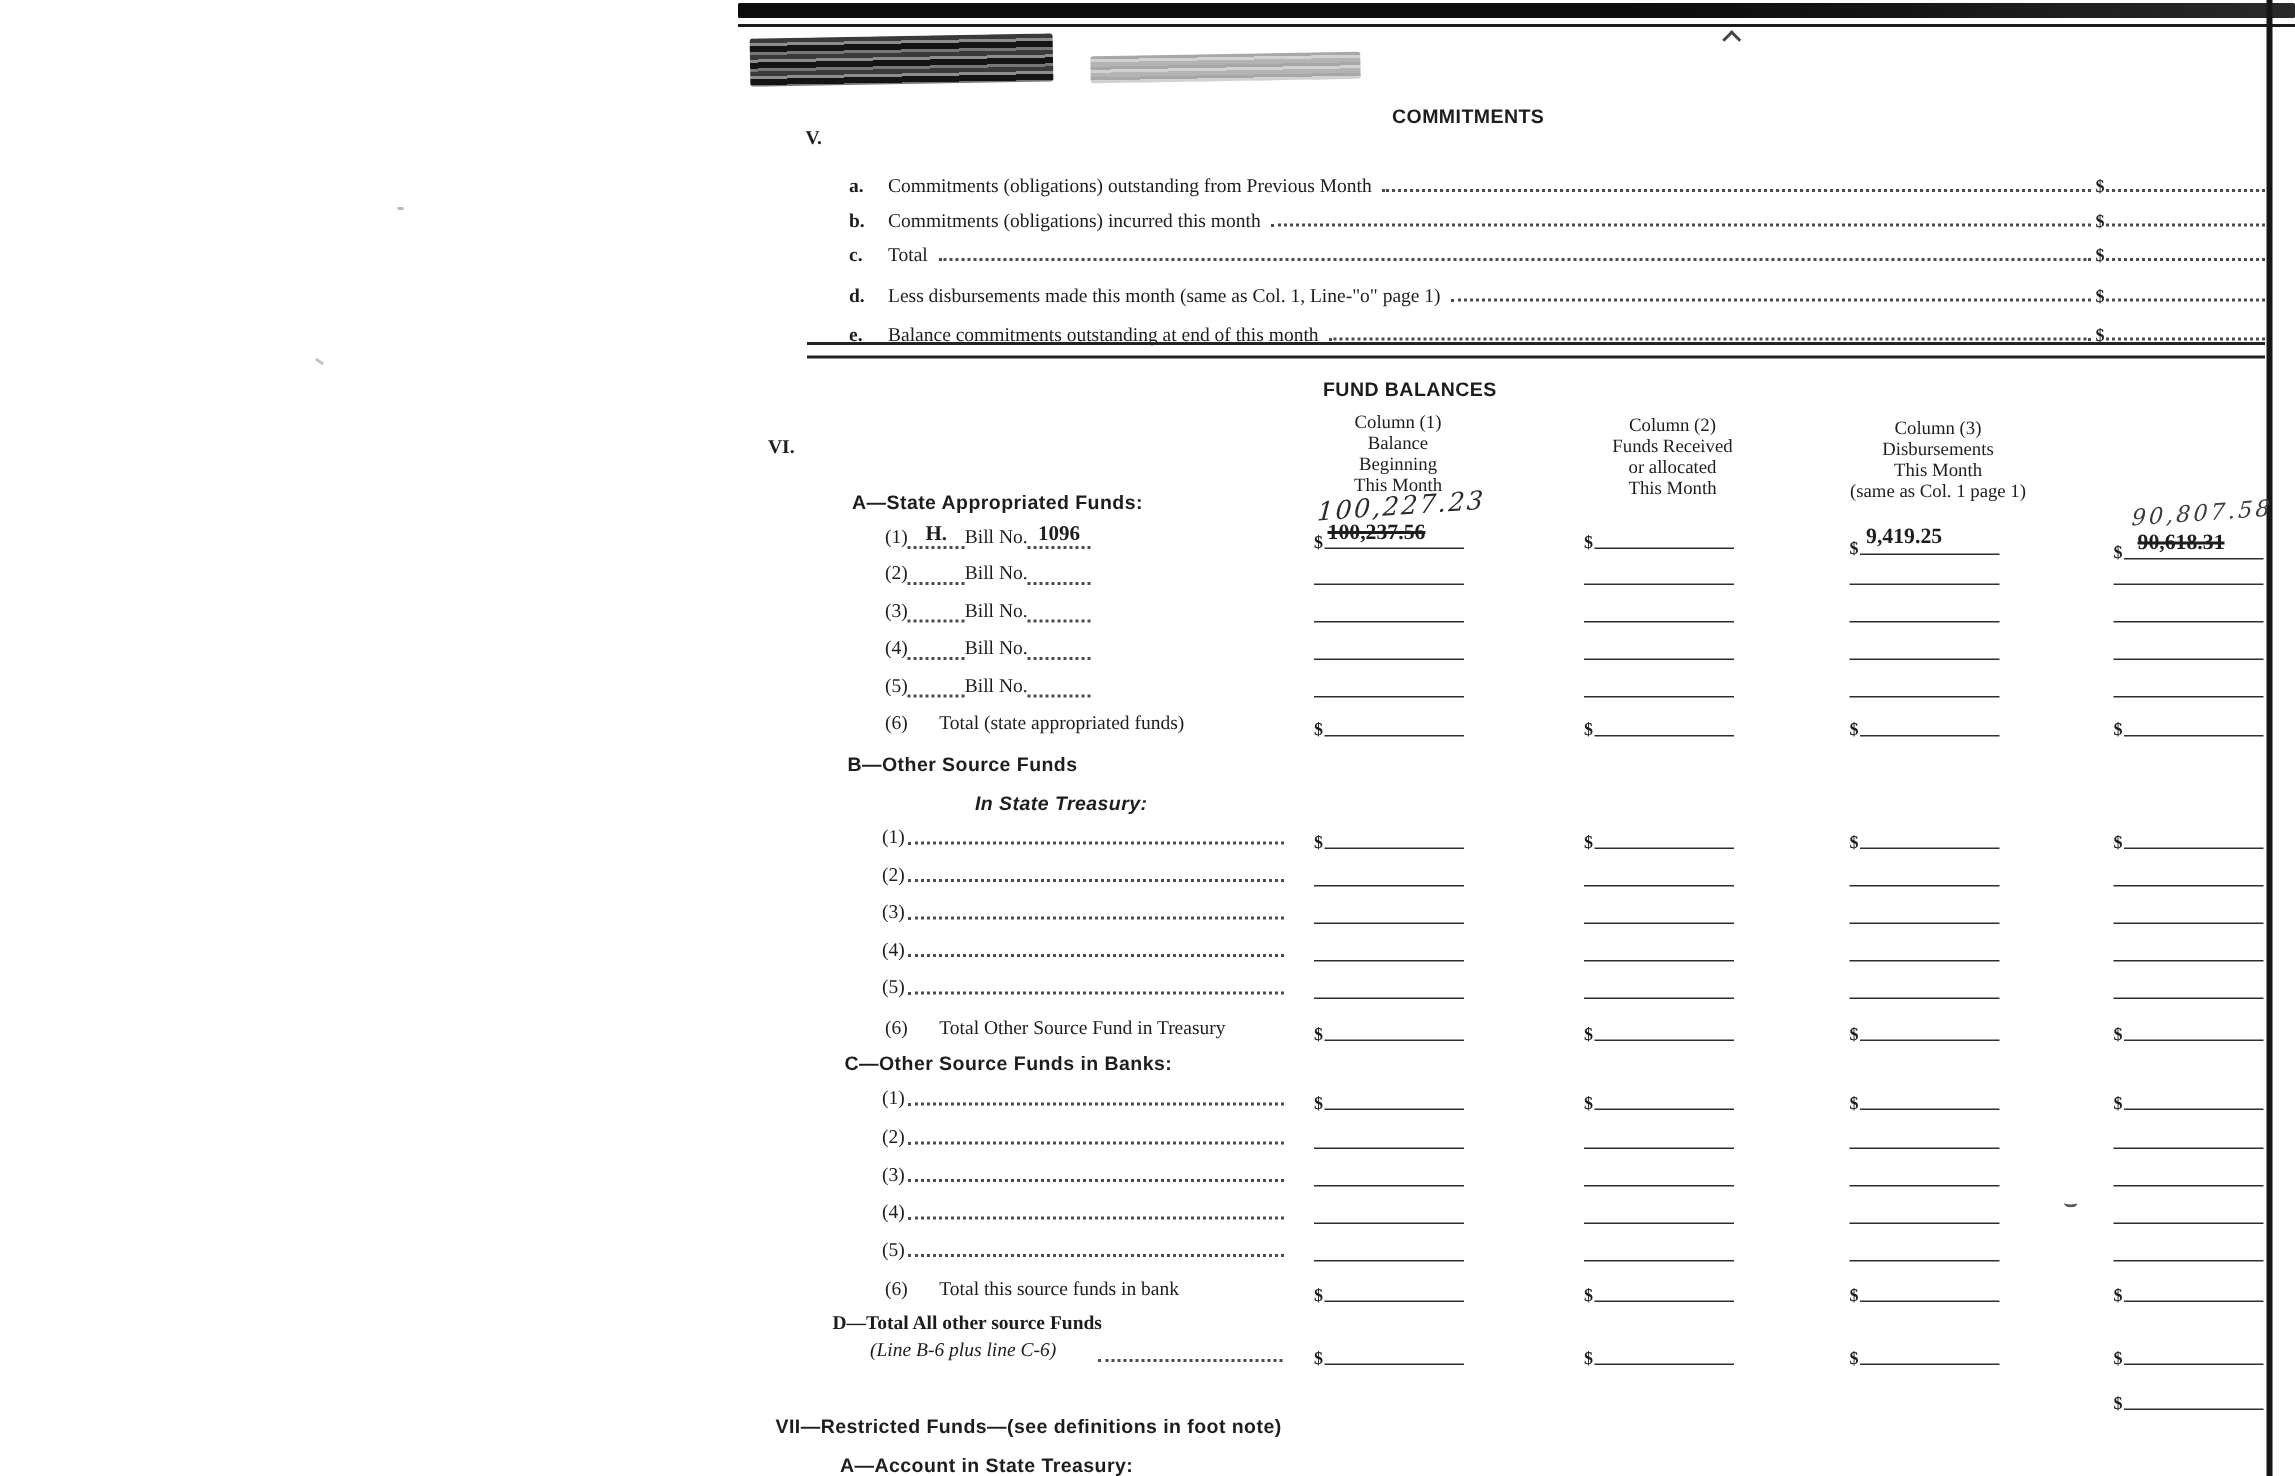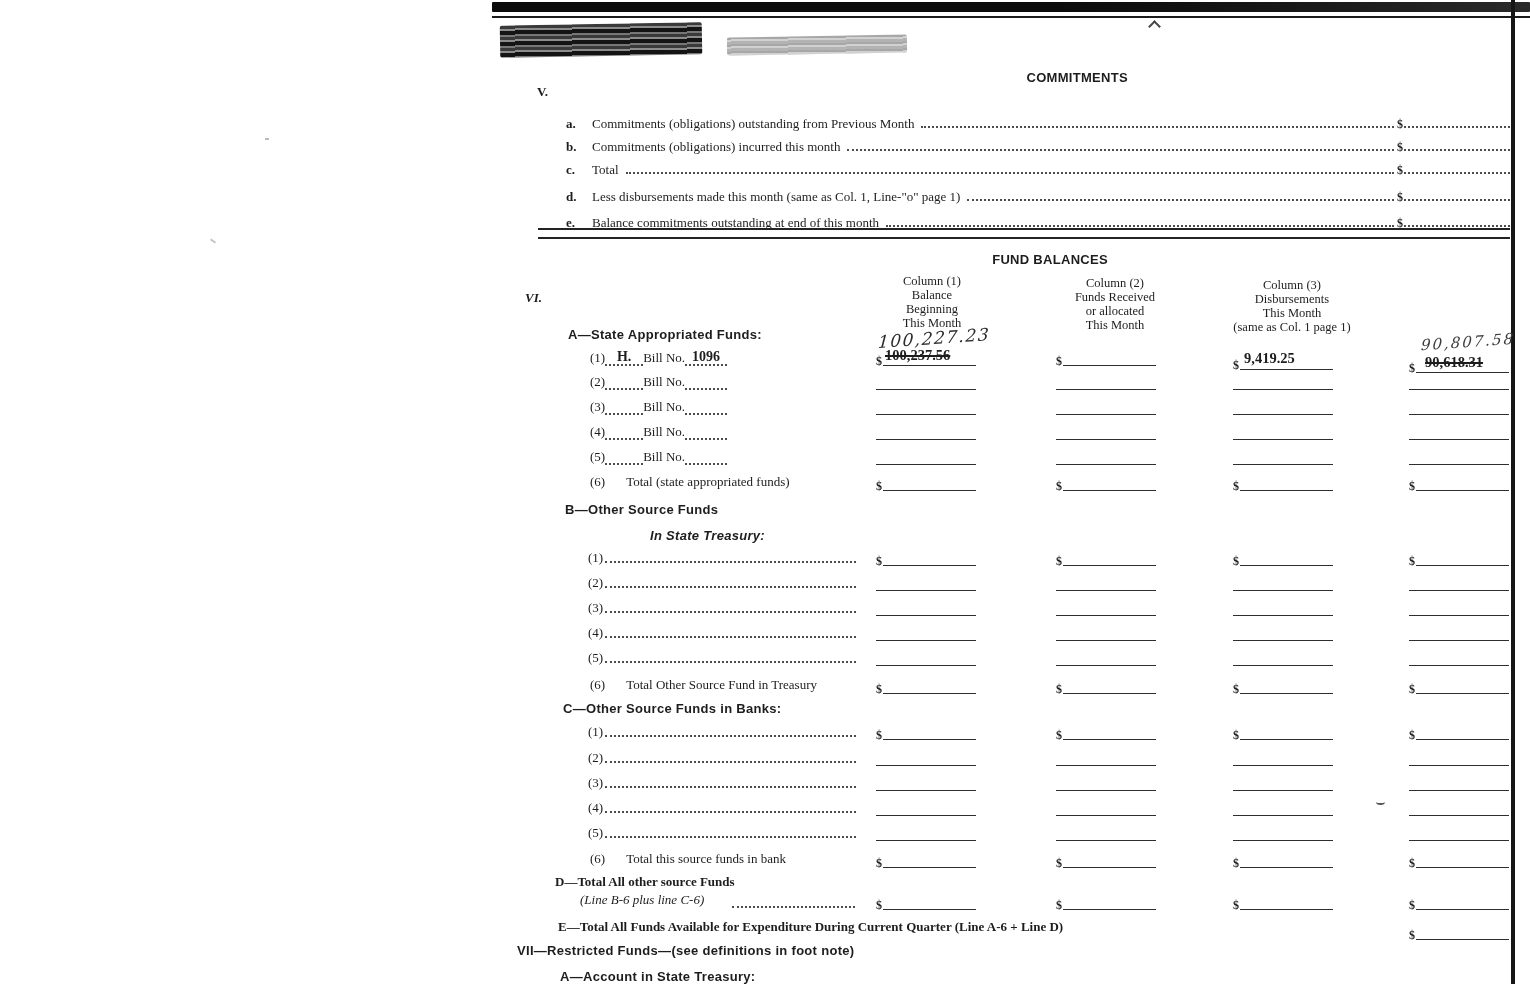"COMMITMENTS" .h-center { text-align: right -> left }
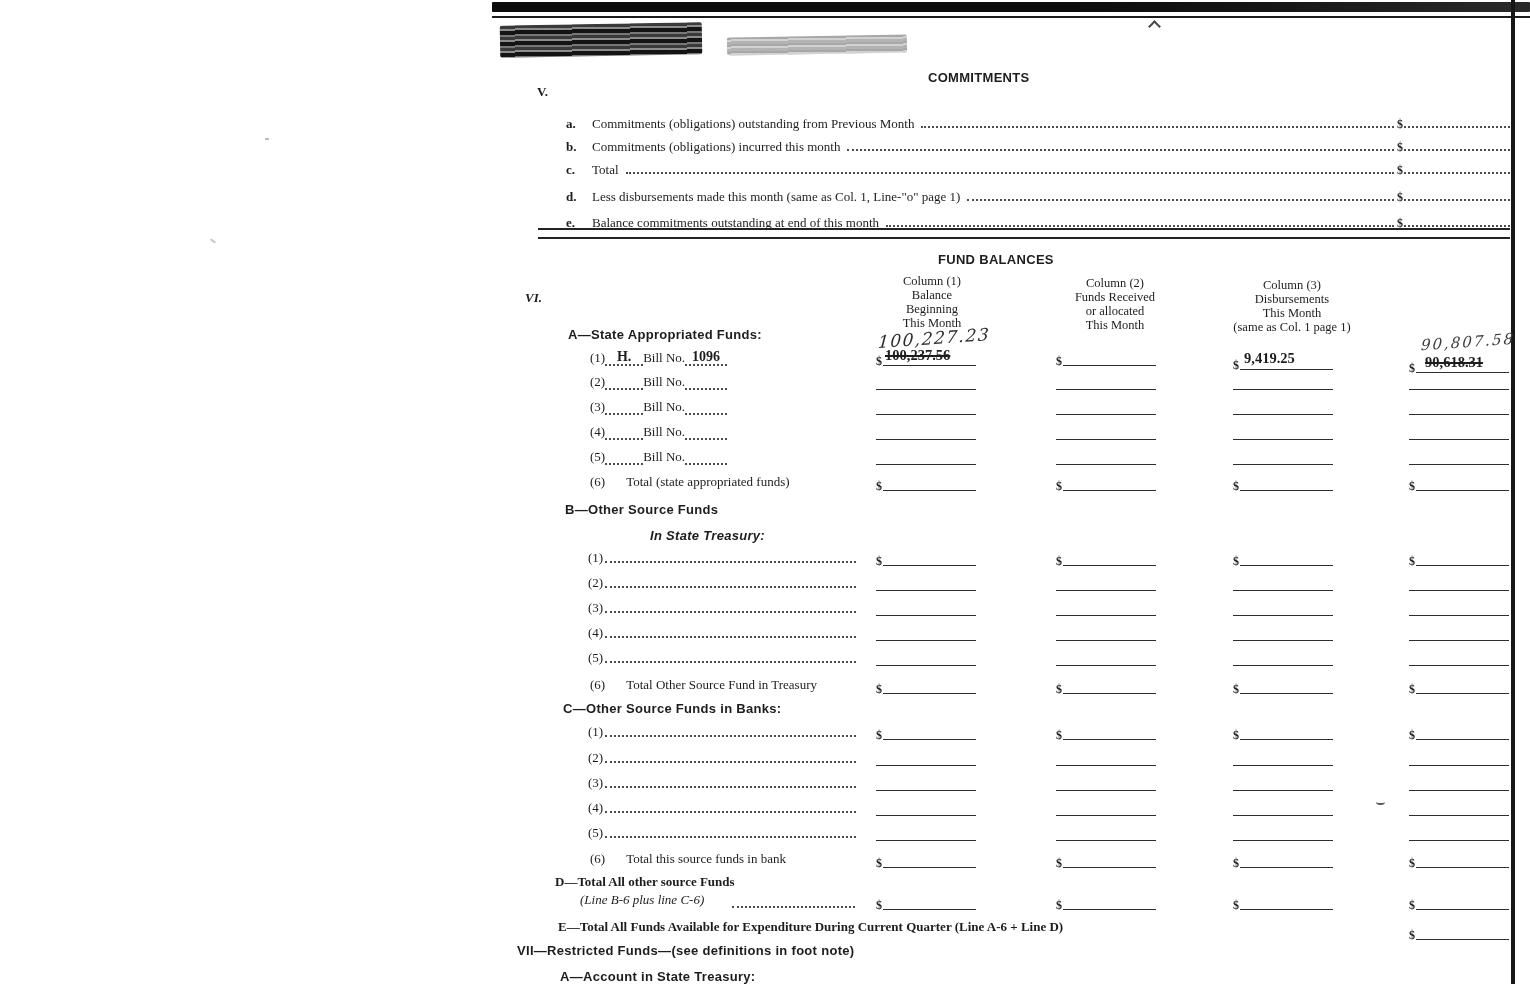"FUND BALANCES" div.abs { left: 938px -> 882px }
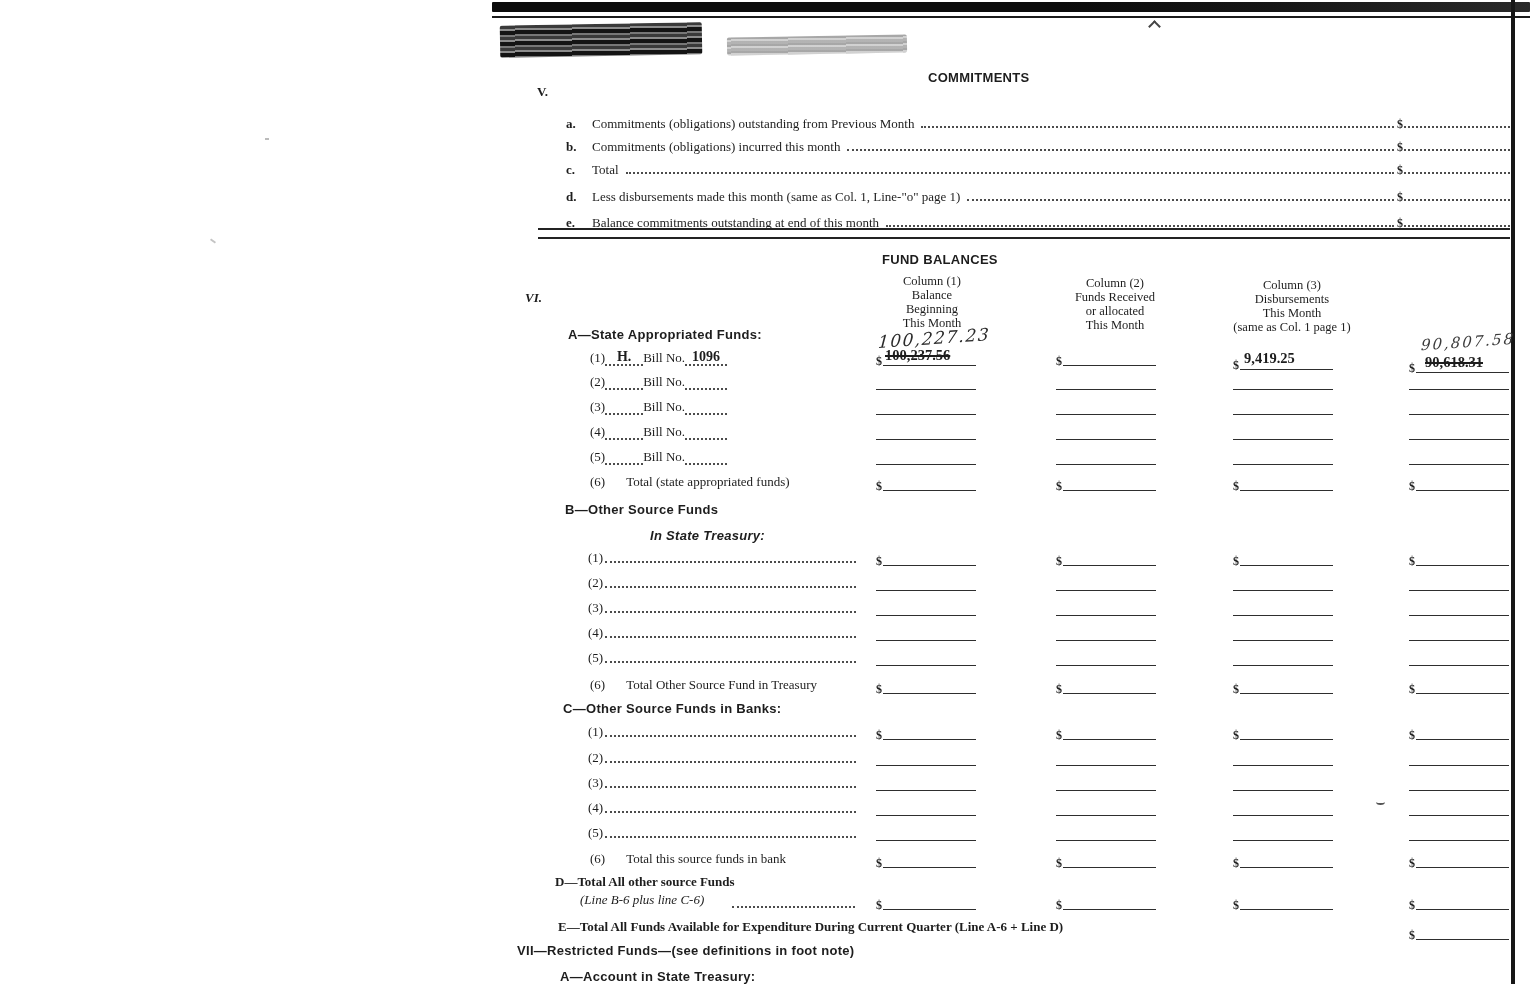"VI." div.abs { font-style: italic -> none; left: 525px -> 512px }
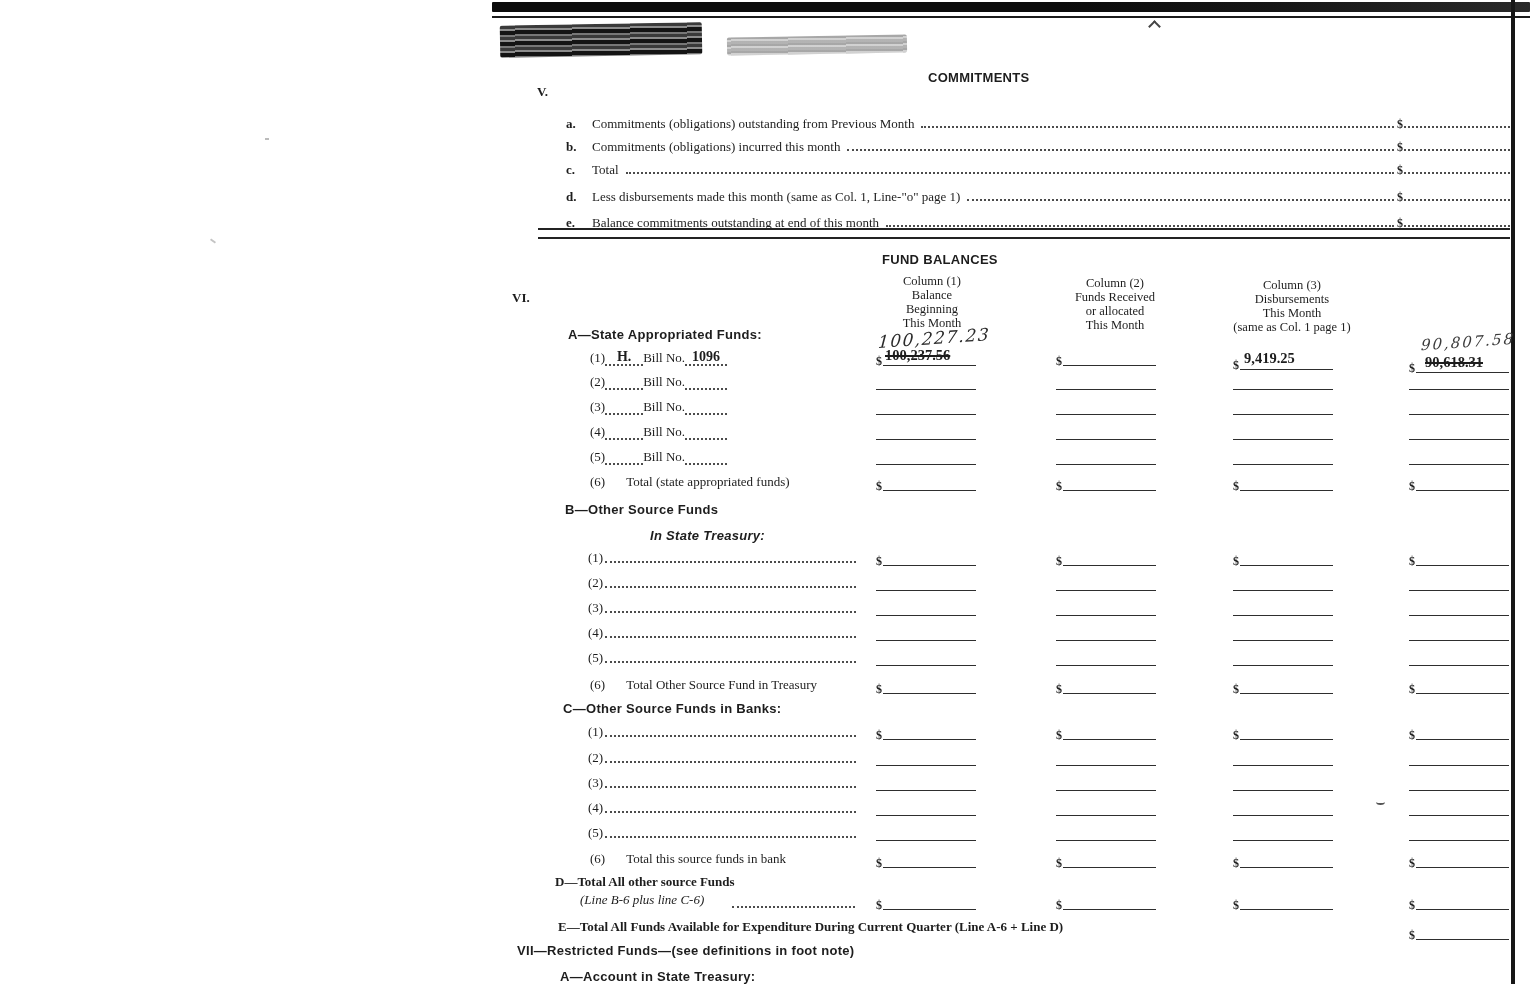"E—Total All Funds Available for" div.abs { html: <div>E—Total All Funds Available for Expenditure During Current Quarter (Line A-6 + Line D)</div> -> none }
